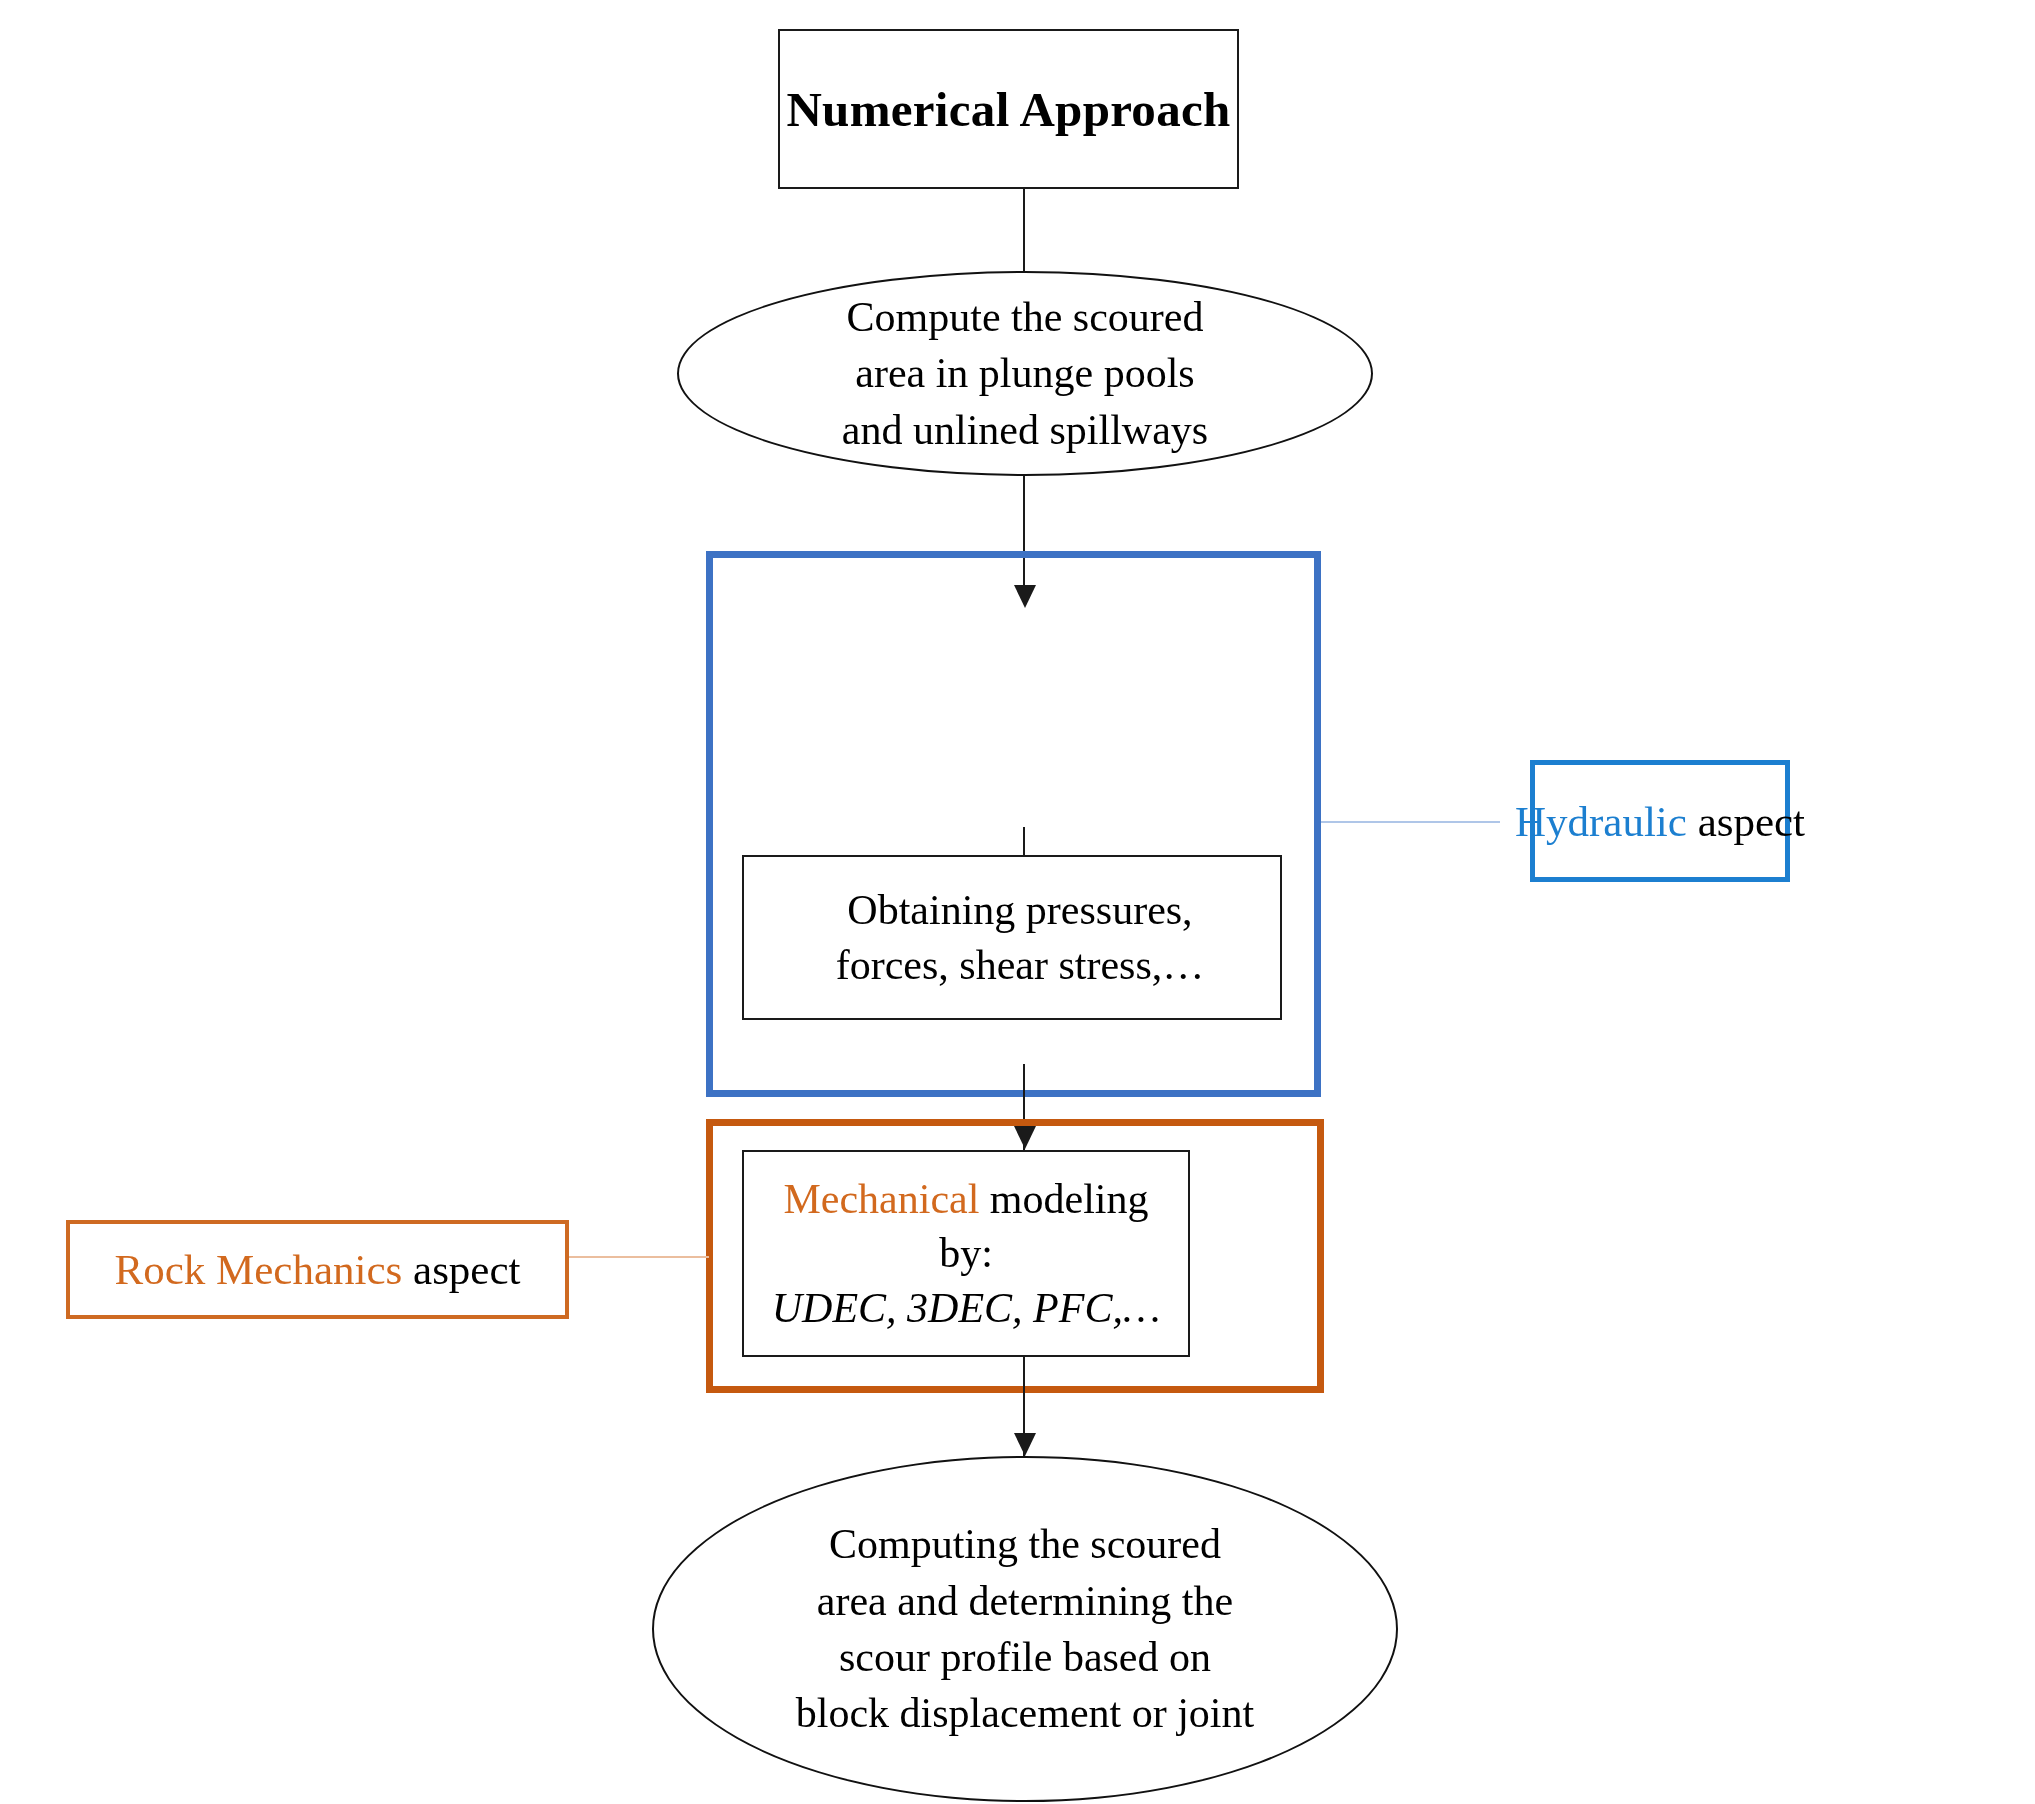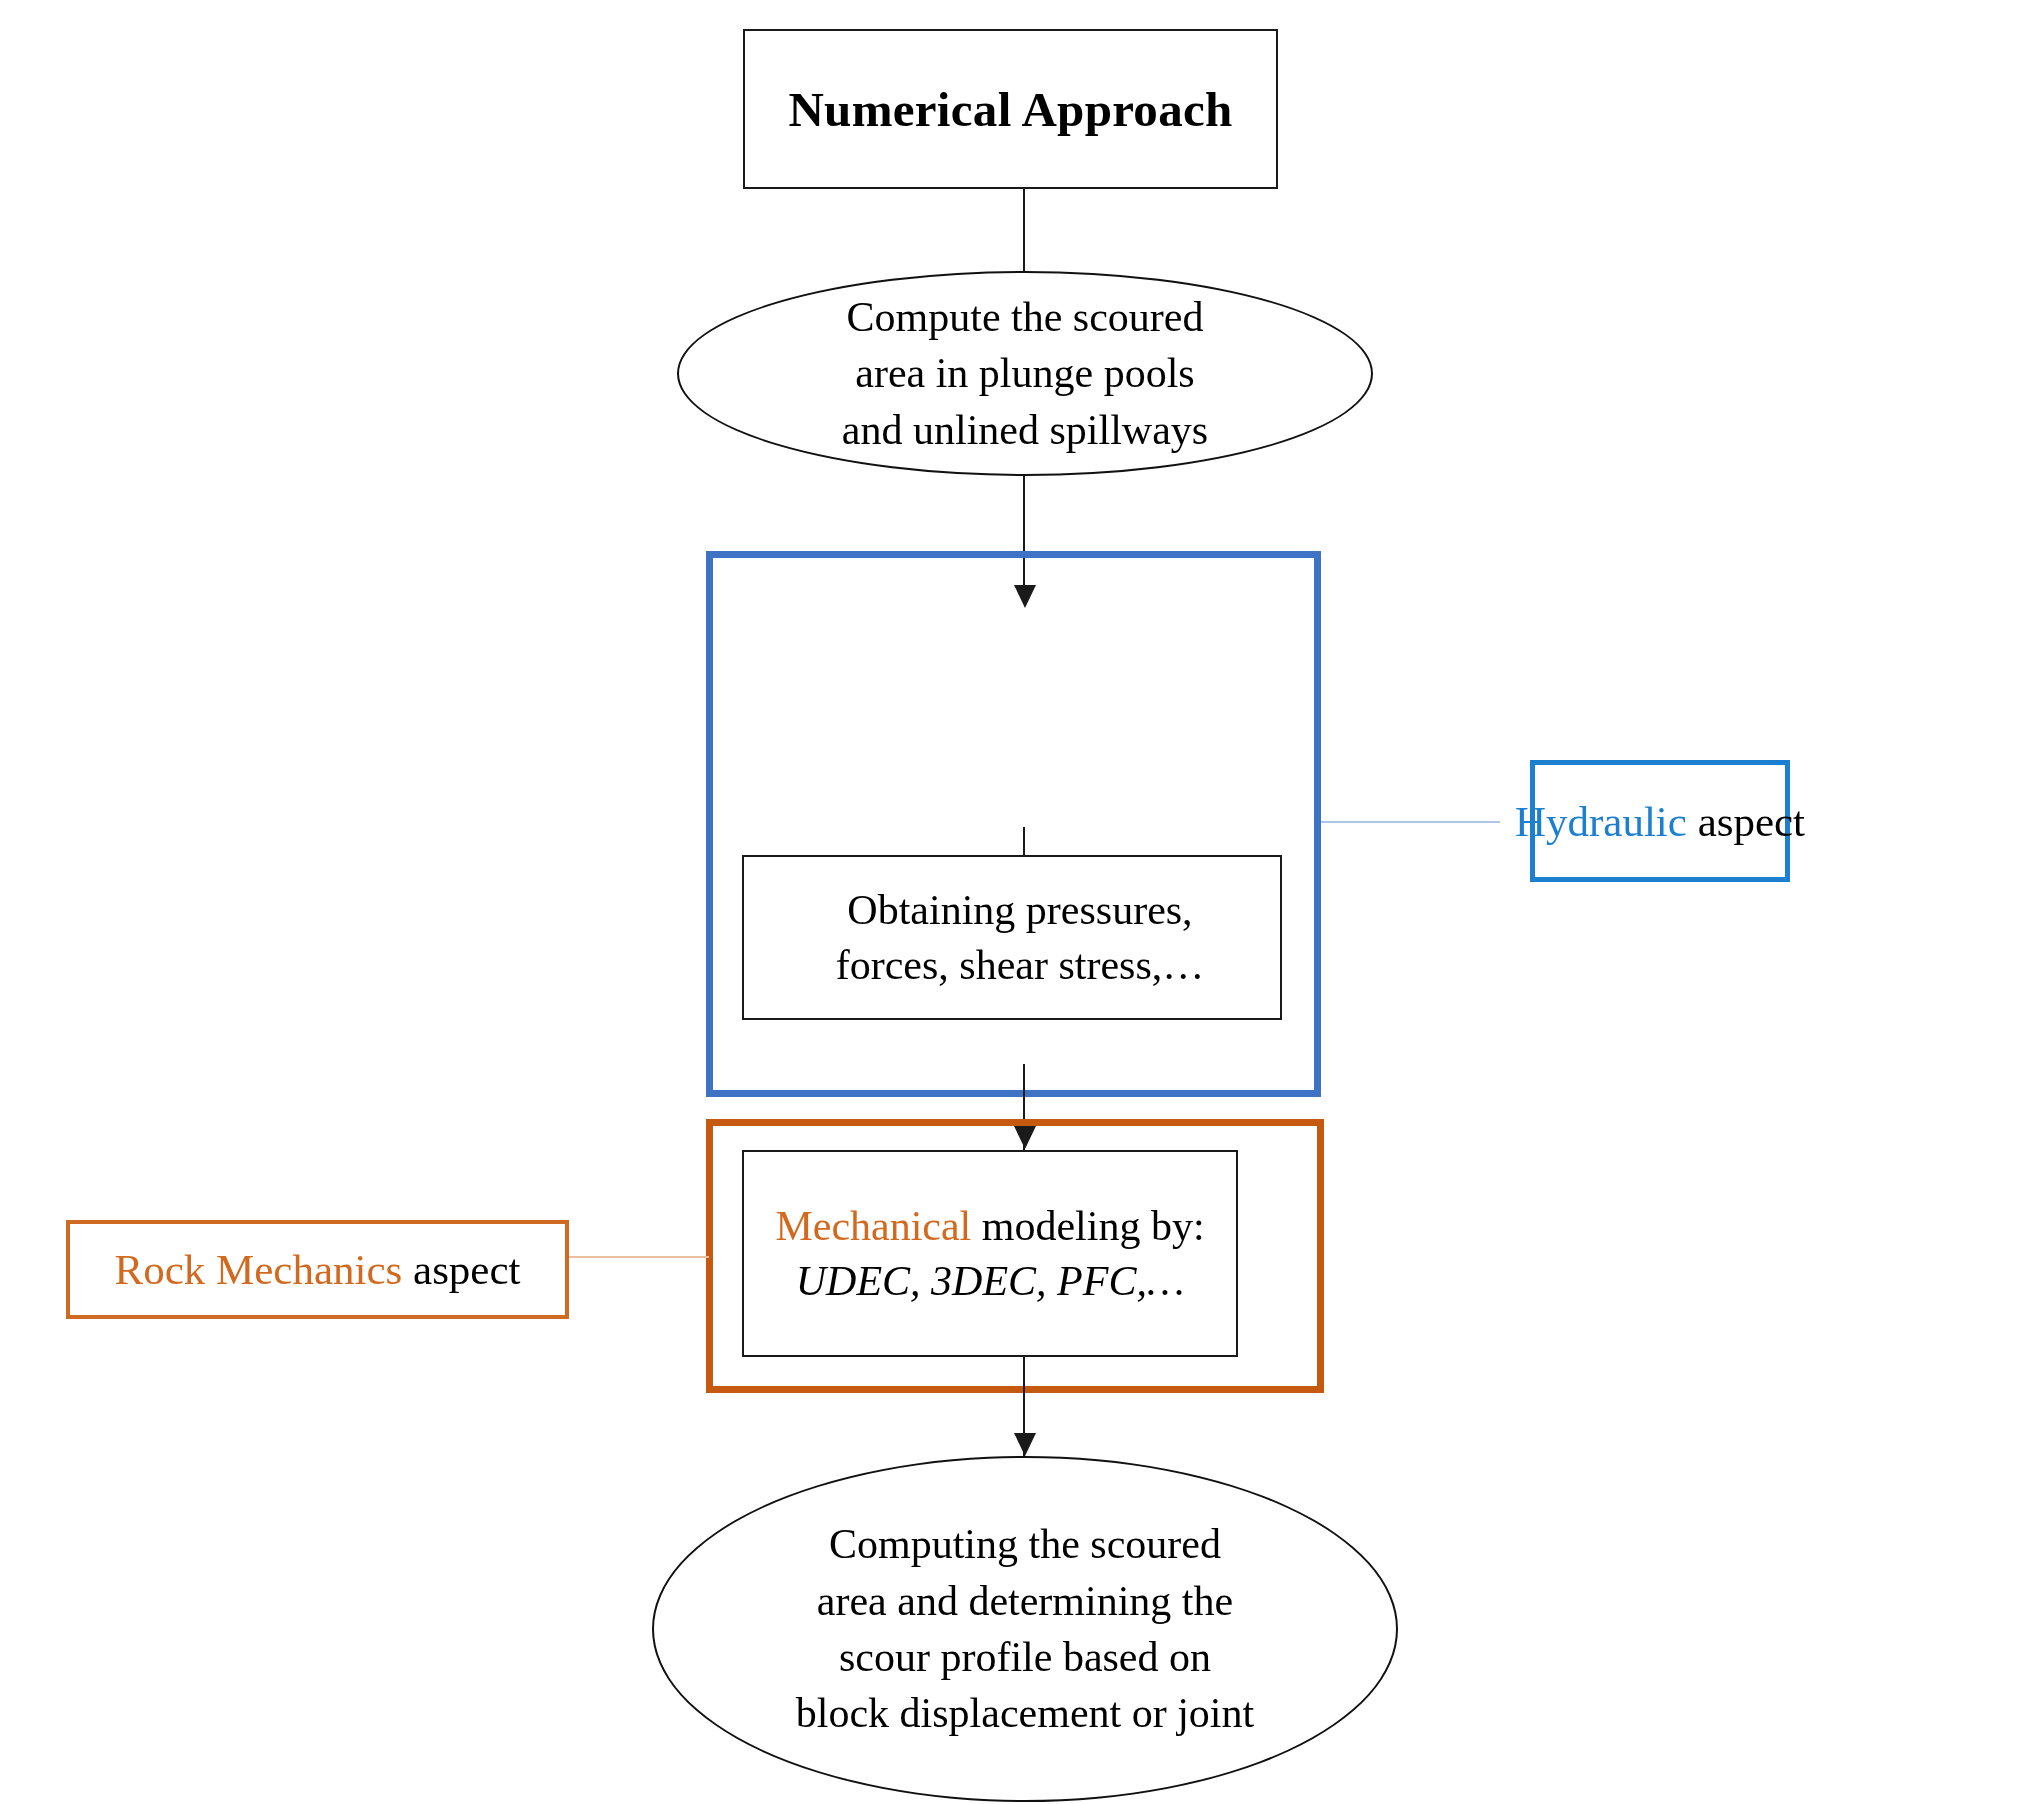"Numerical Approach" div.node { left: 743px -> 778px; width: 535px -> 461px }
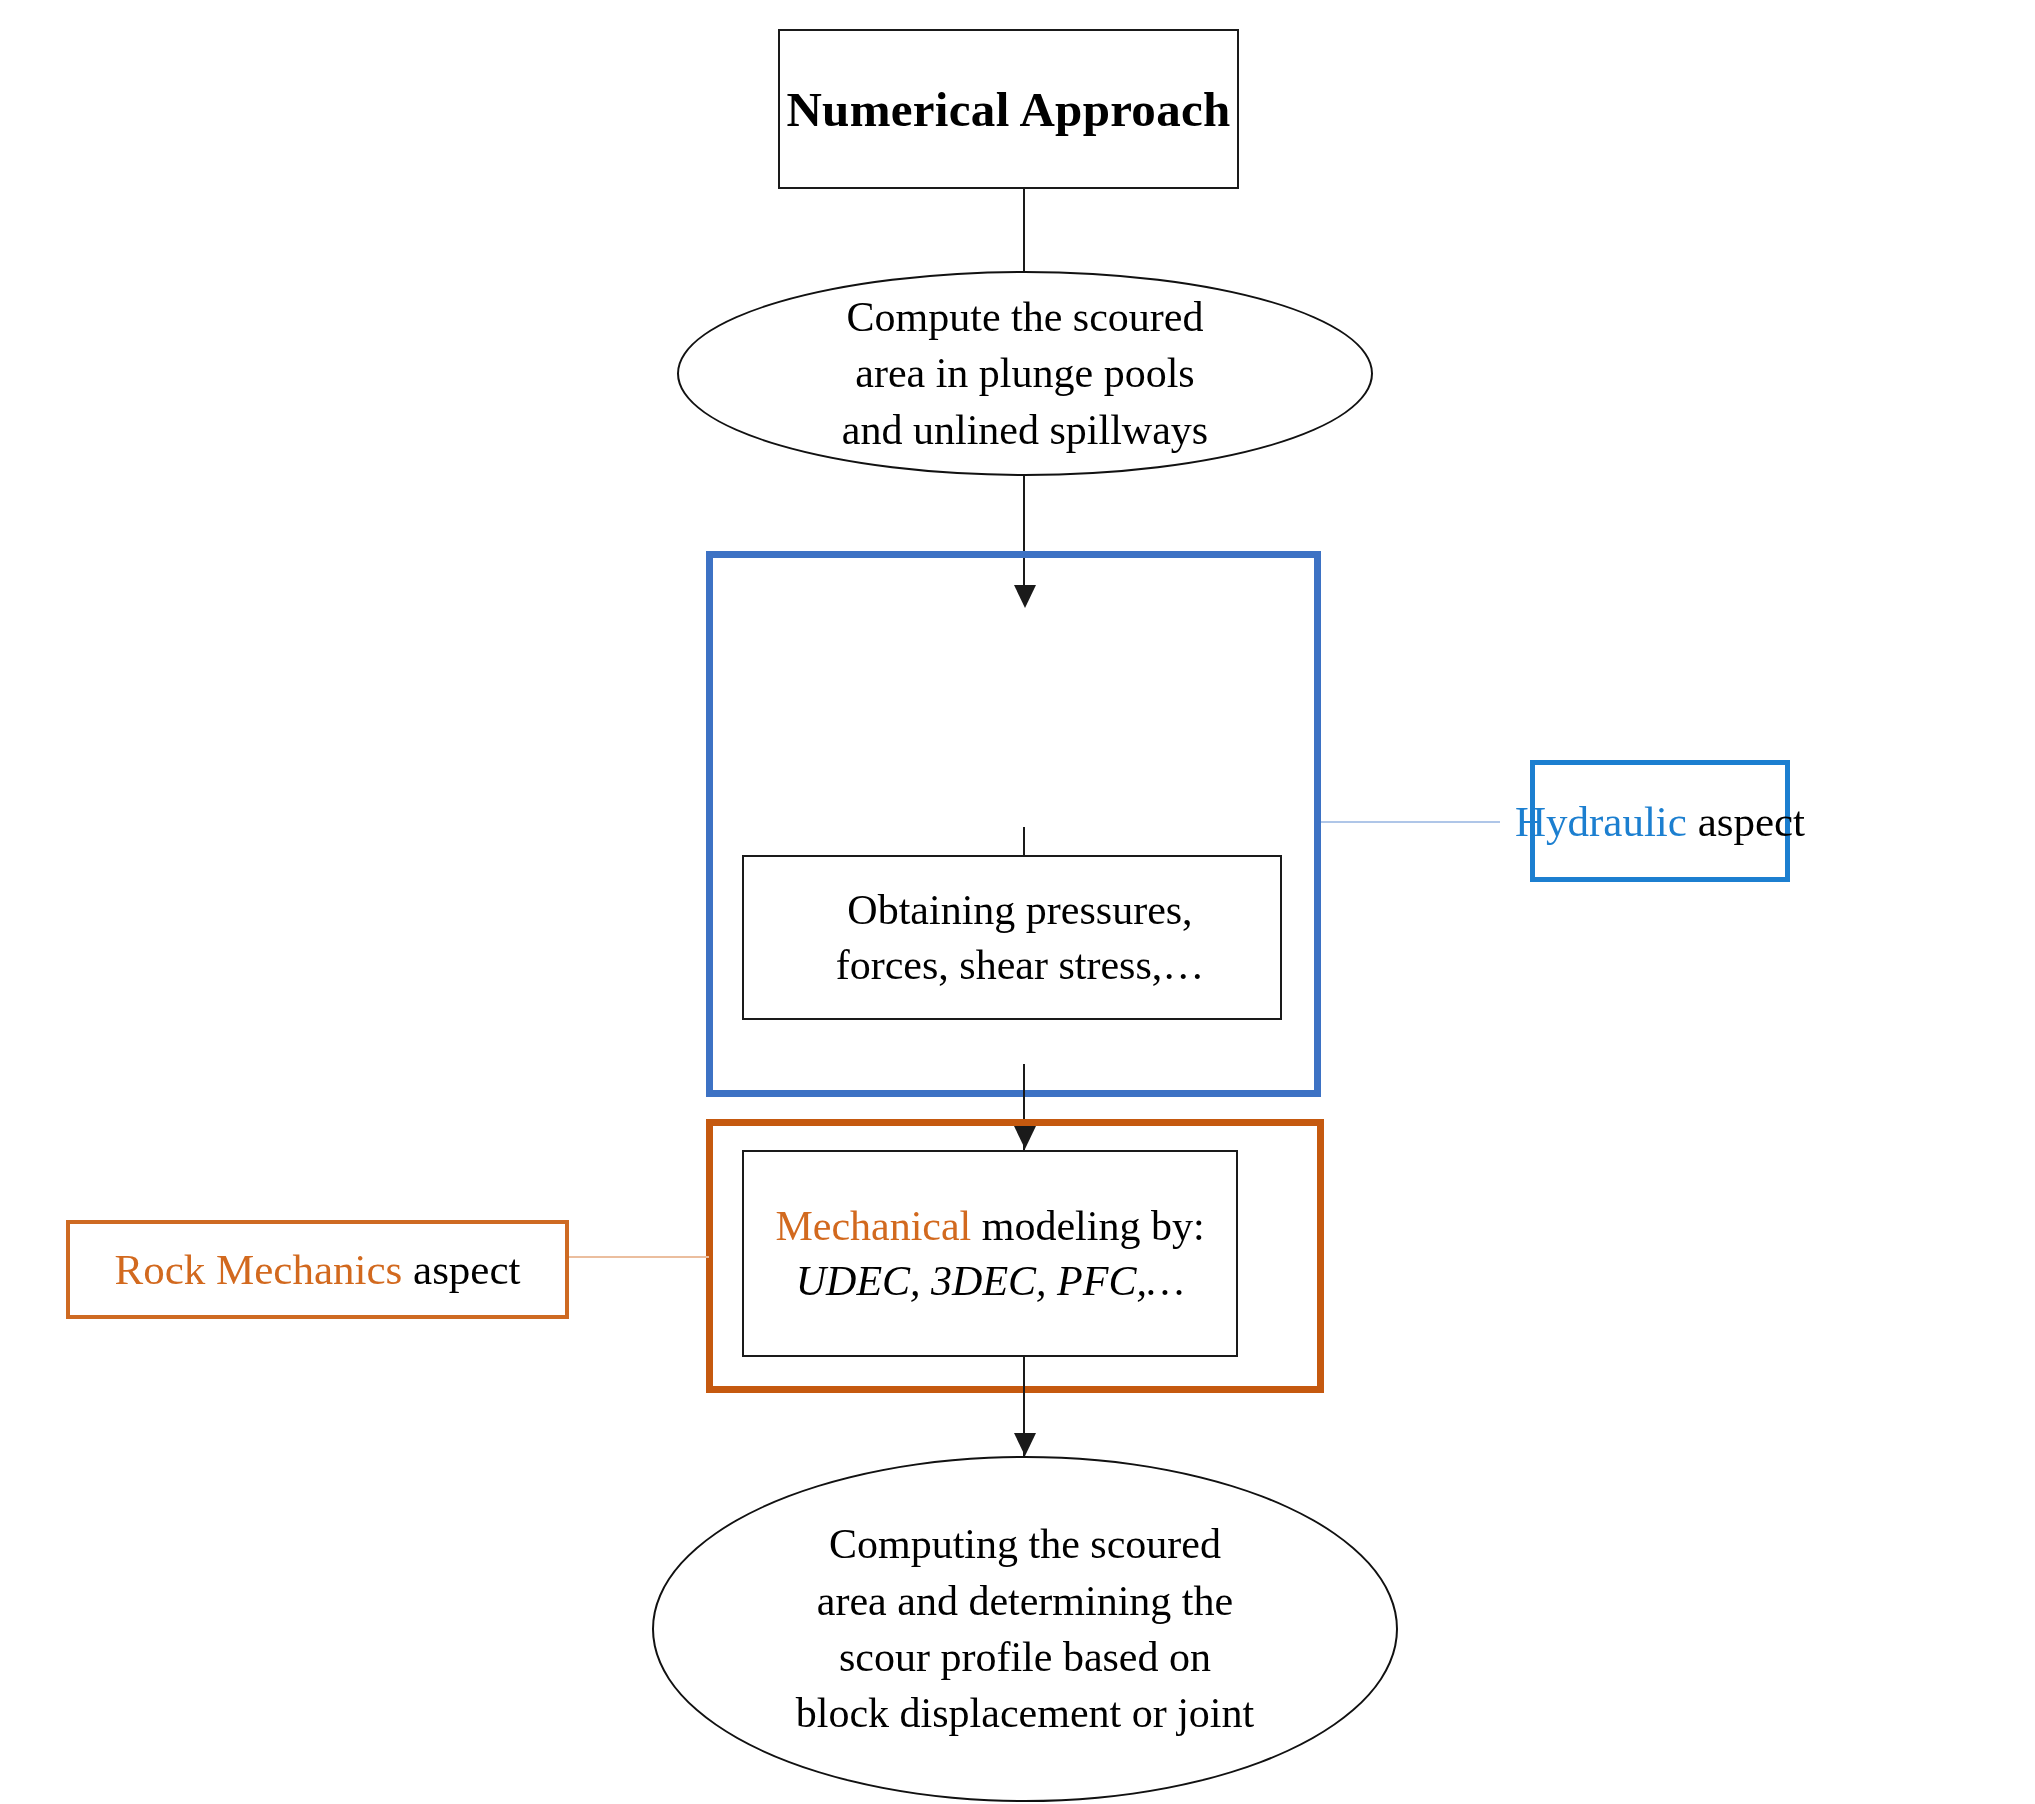"Mechanical modeling by:" div.node { width: 496px -> 448px }
